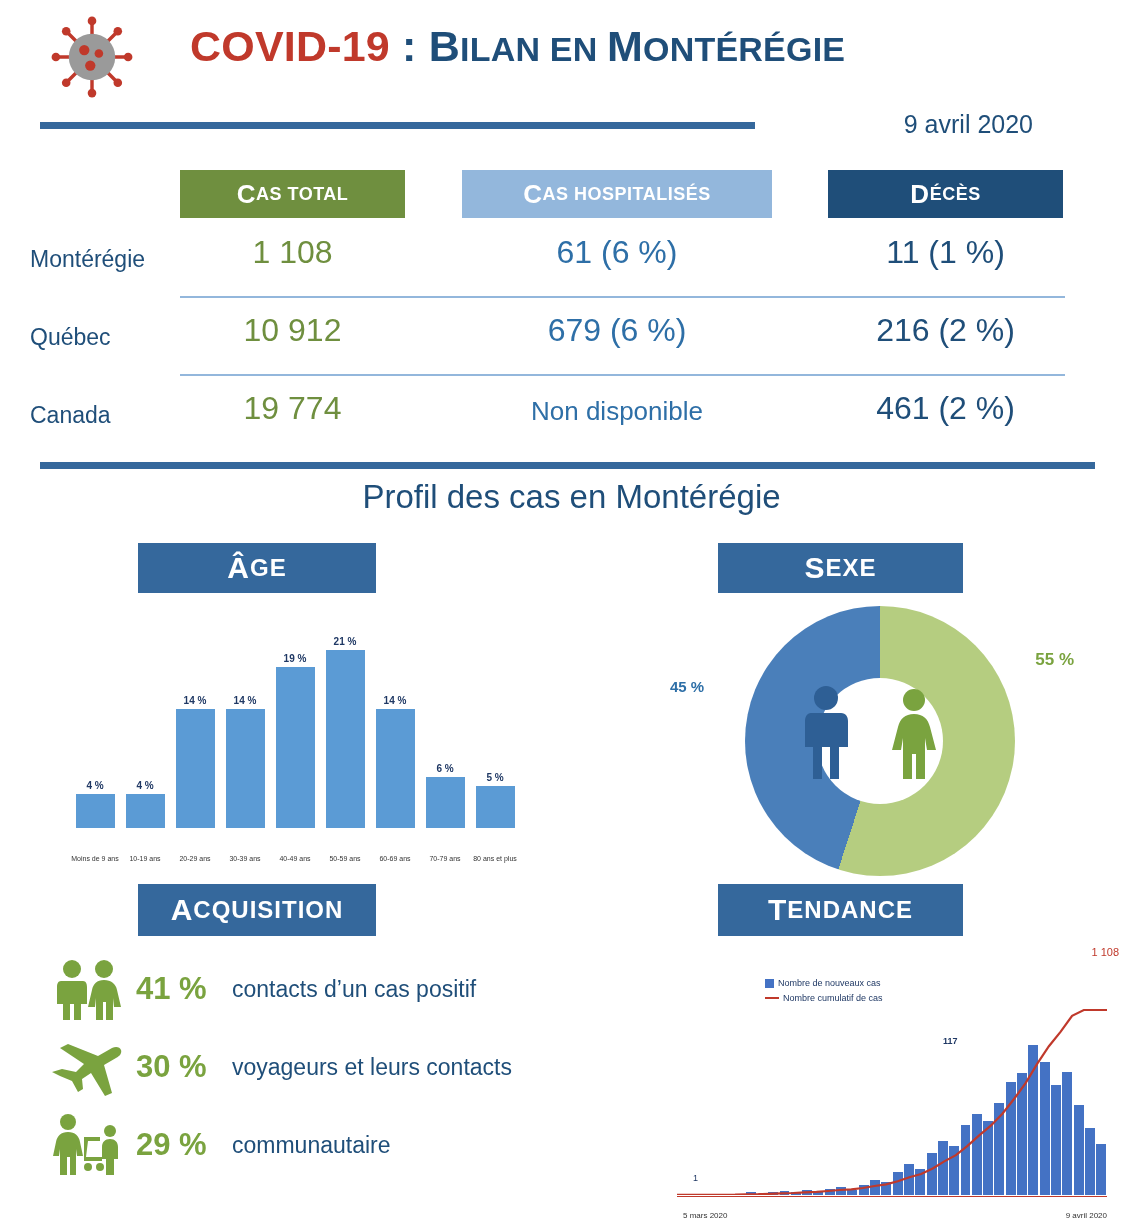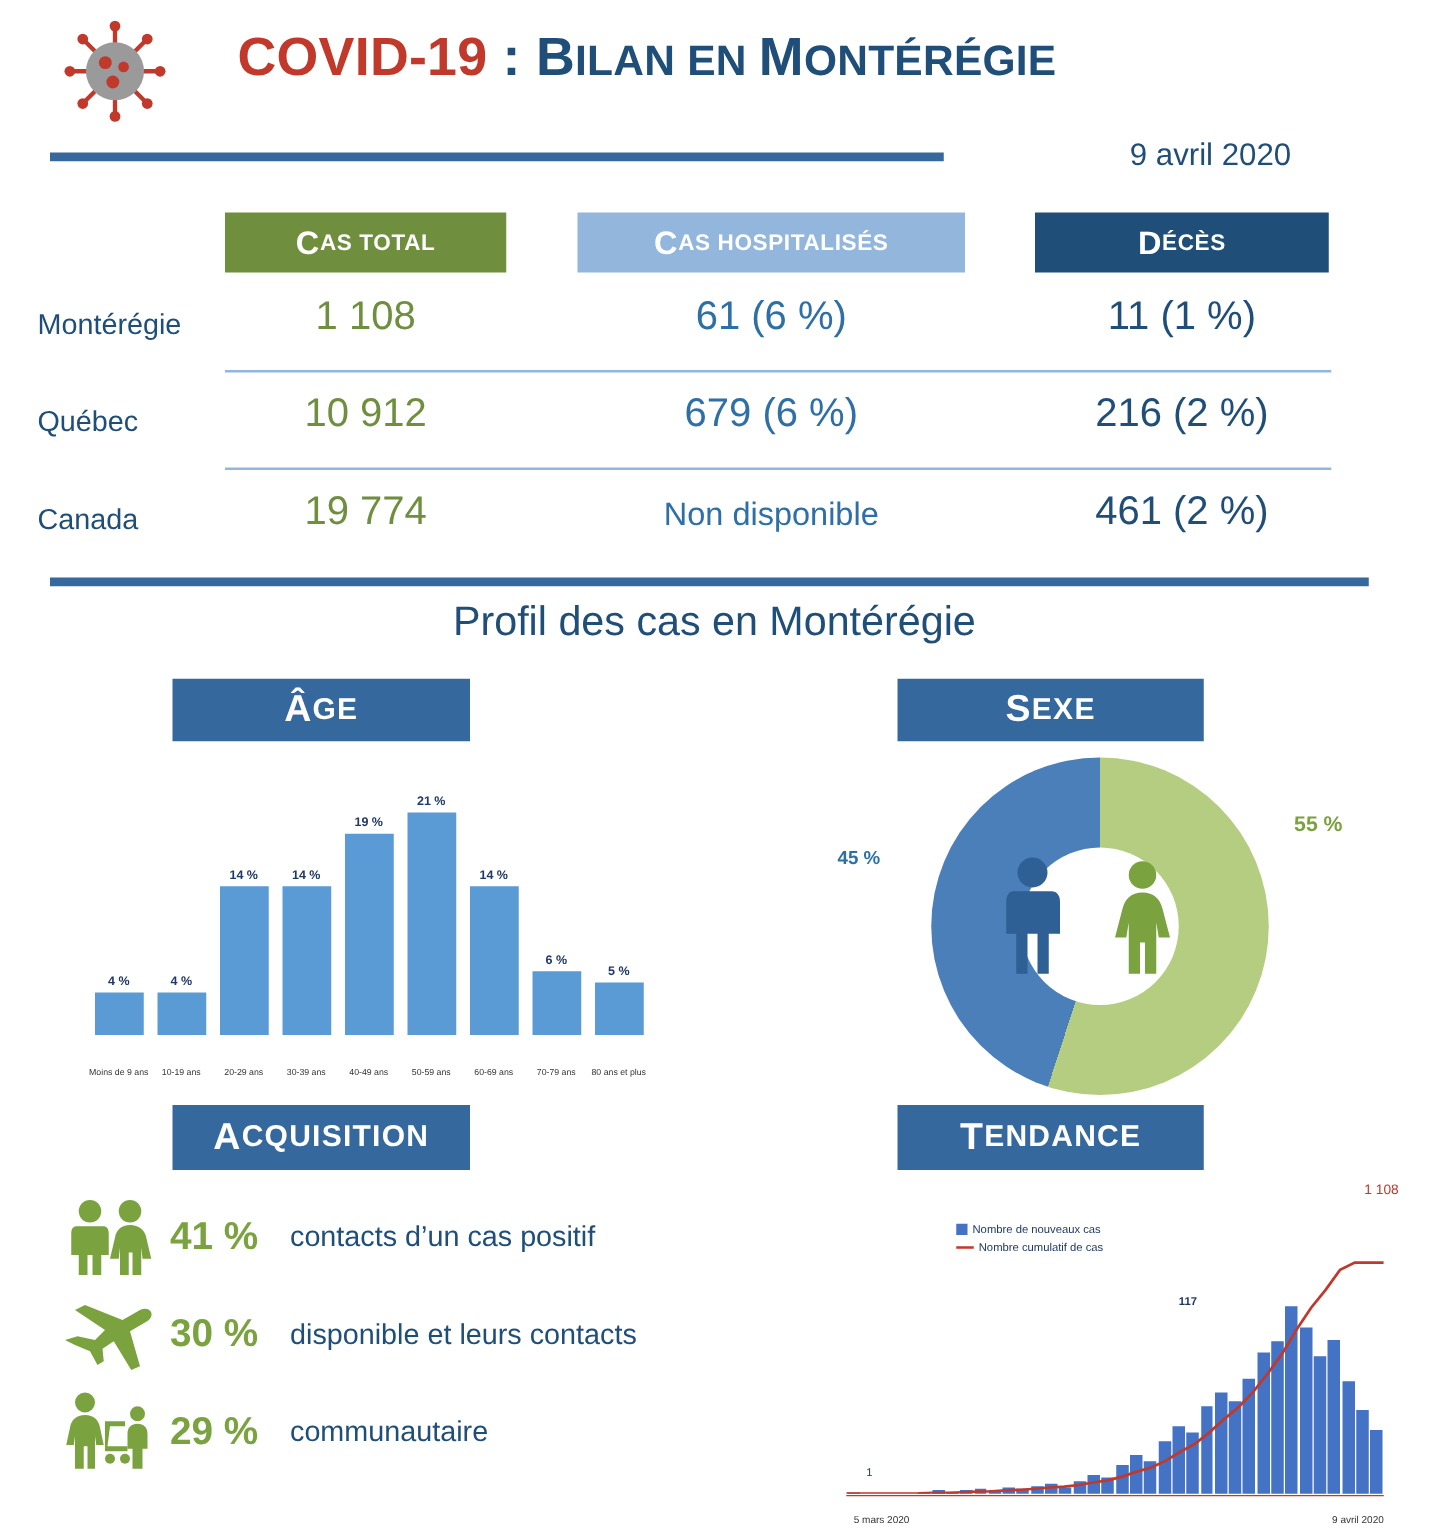"disponible et leurs contacts" div.acq-txt { text: disponible -> voyageurs }
